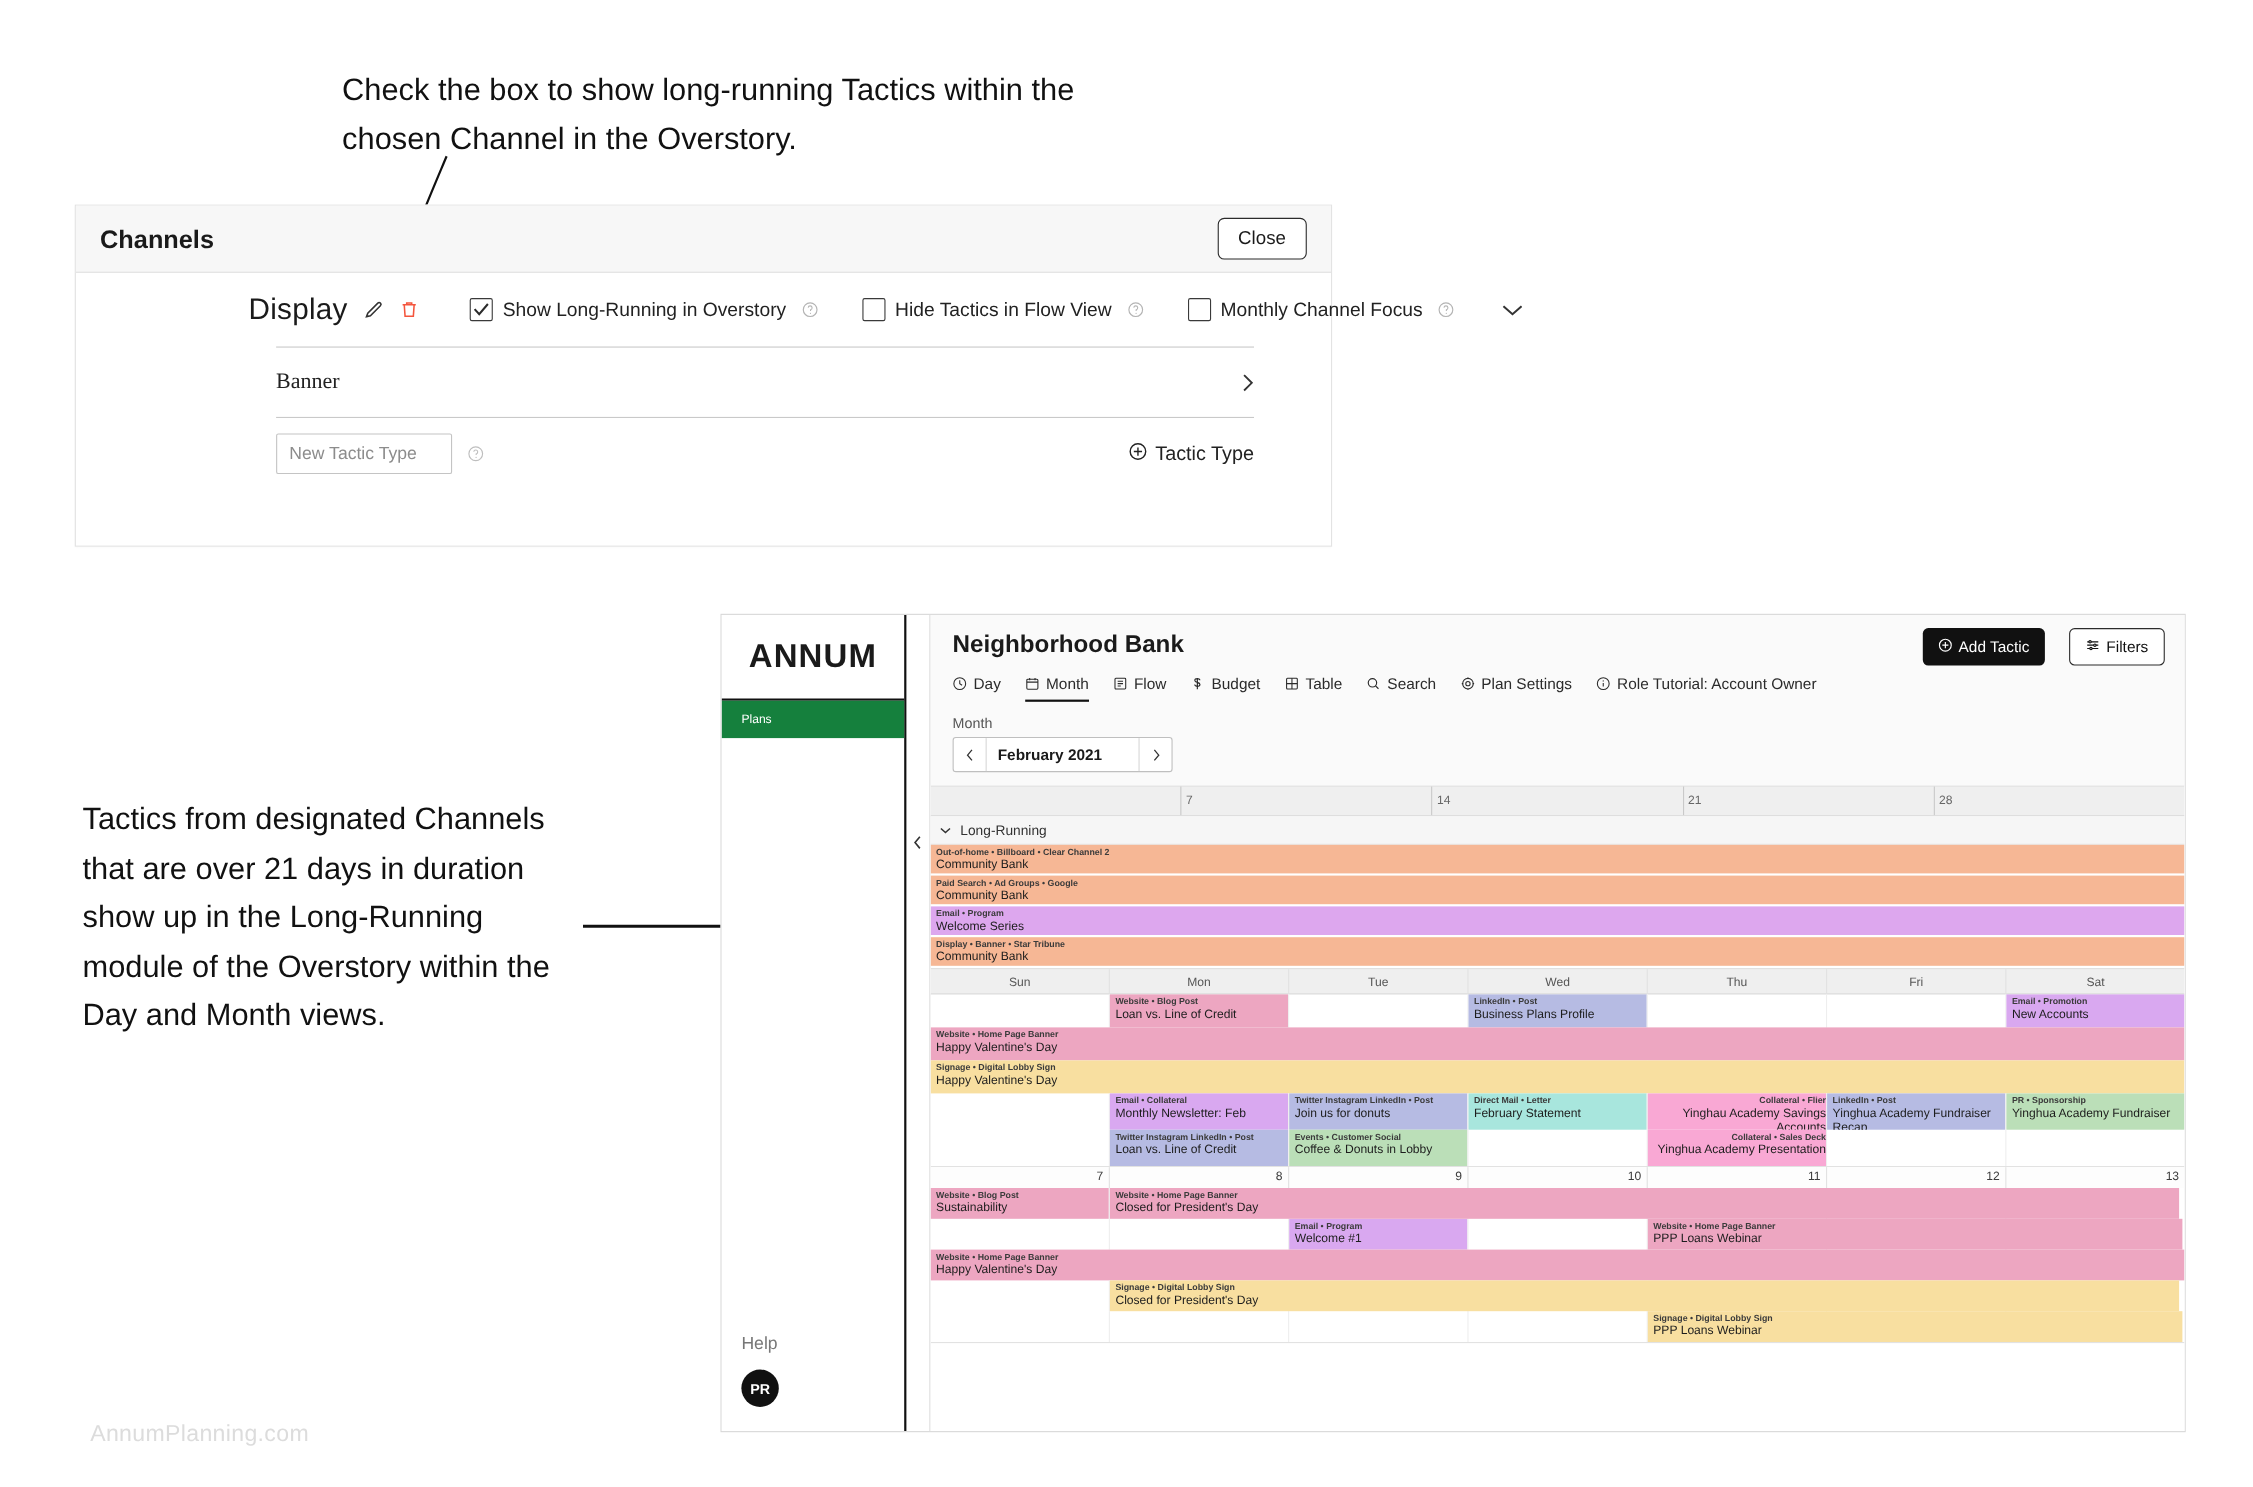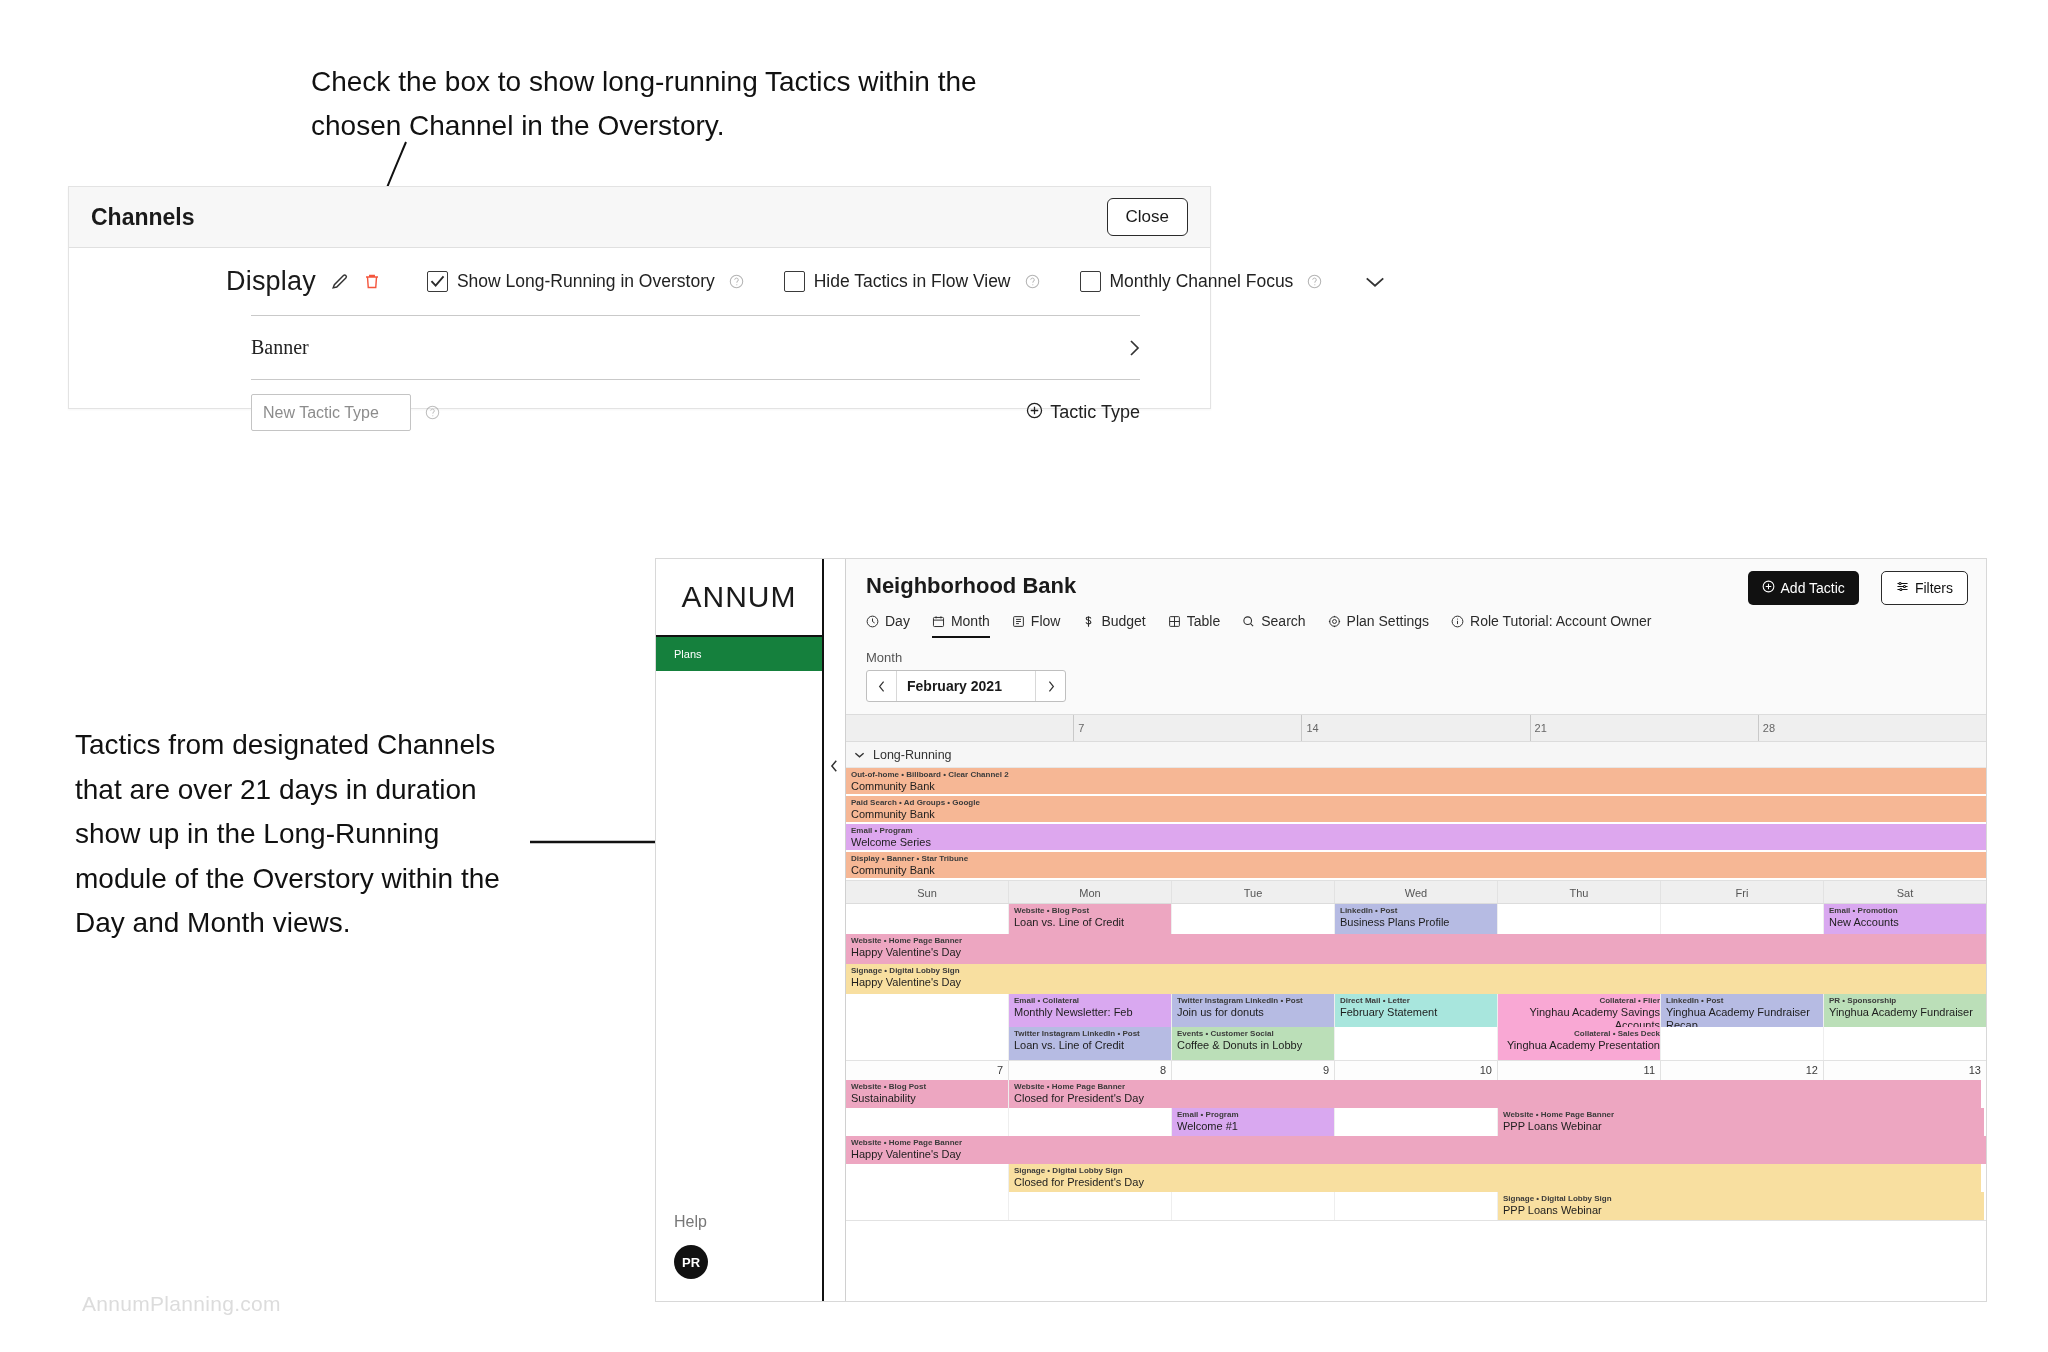"Channels" #channels-panel { height: 223px -> 311px }
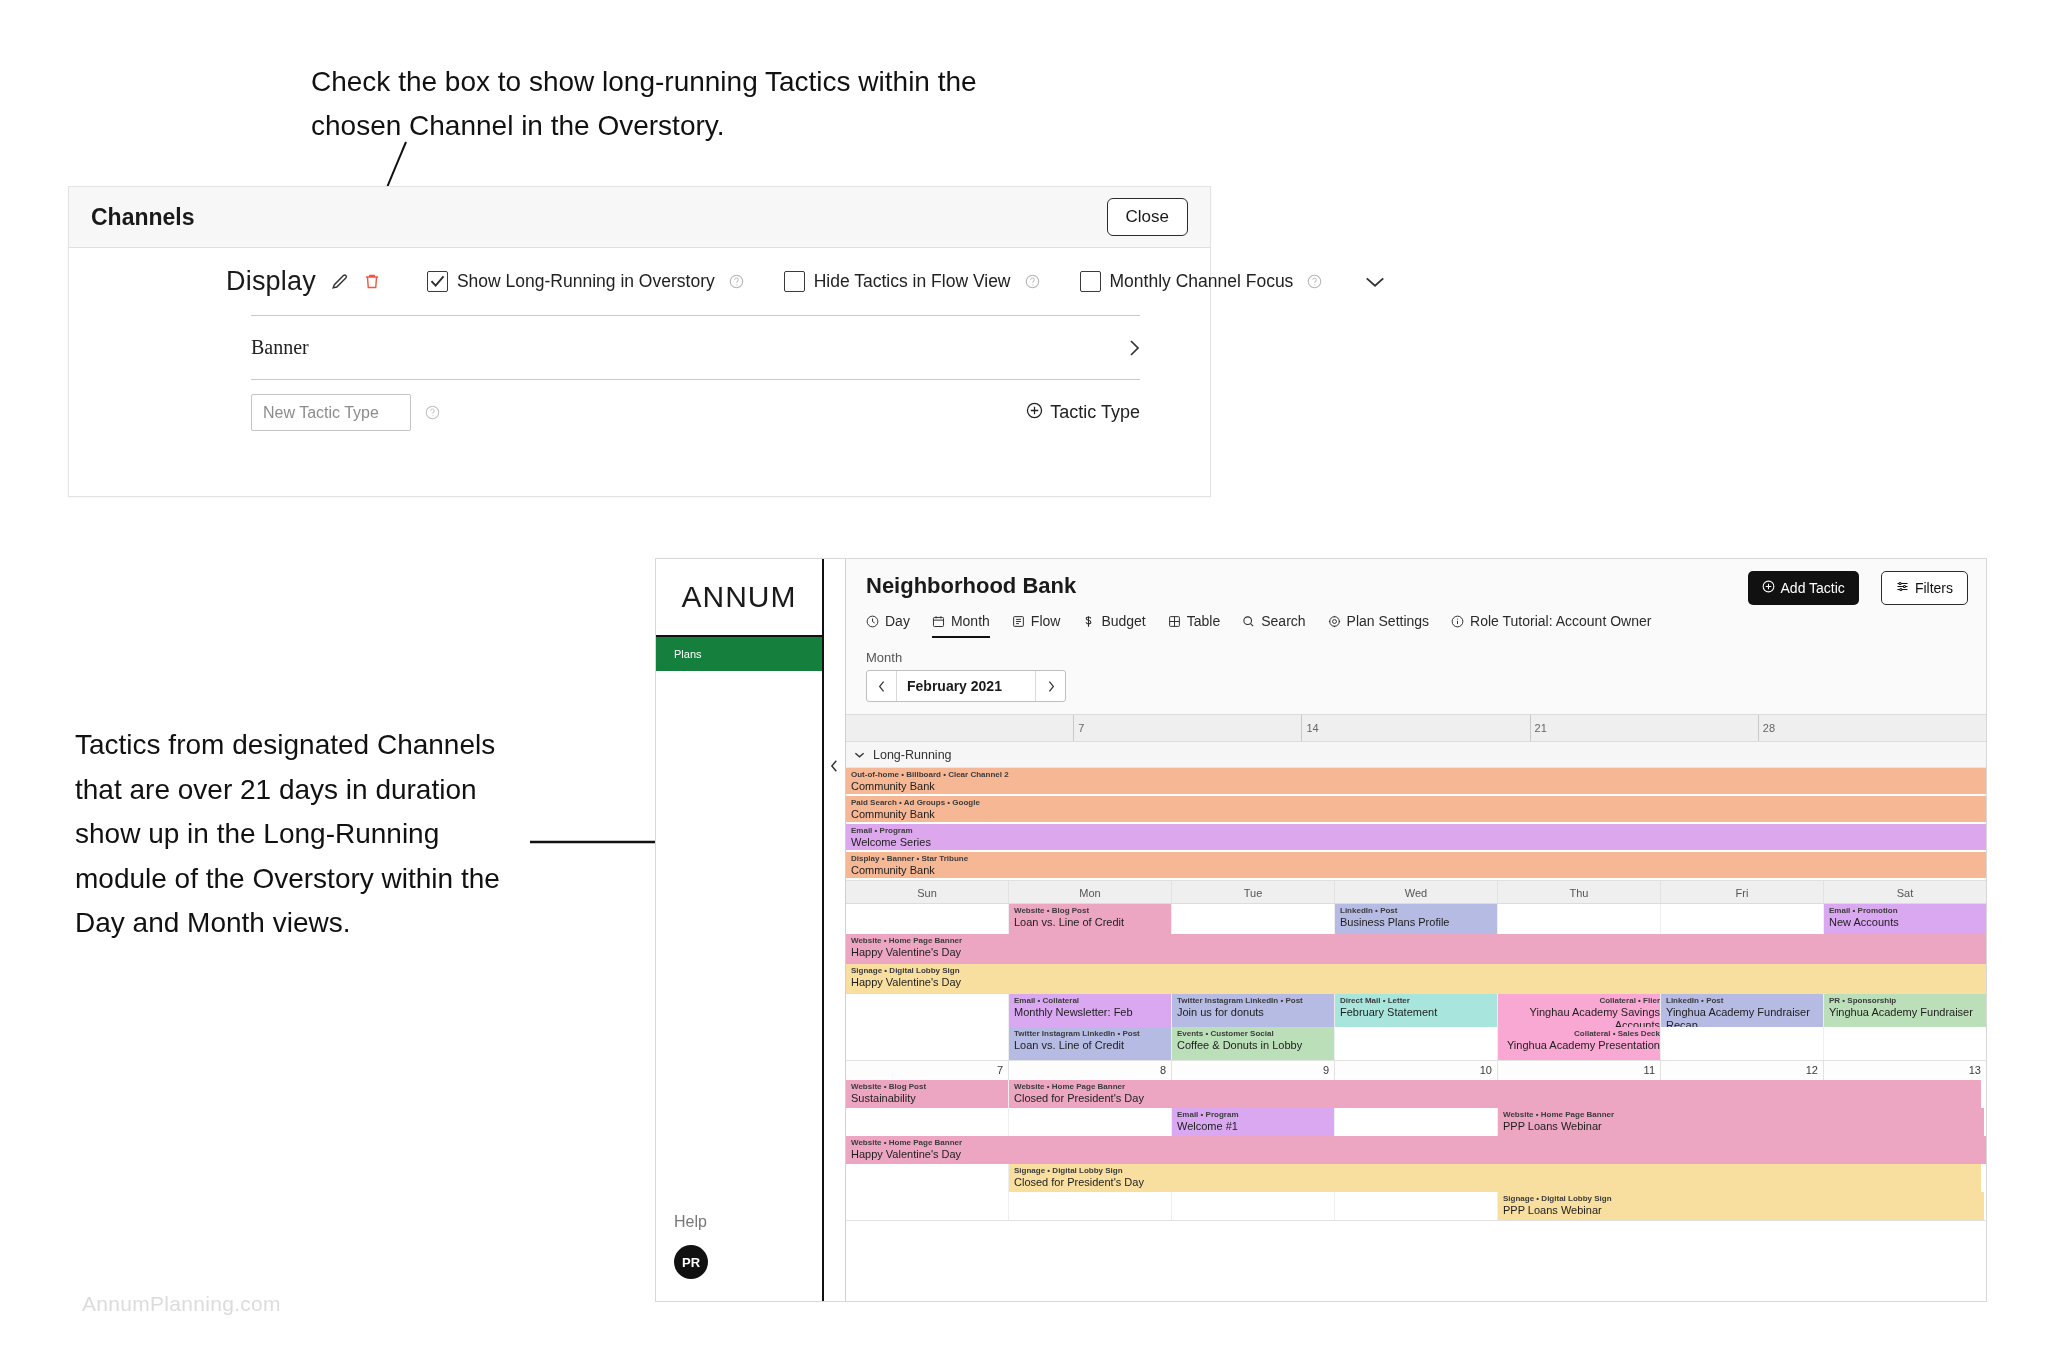"ANNUM" #annum-logo { font-weight: 400 -> 700 }
